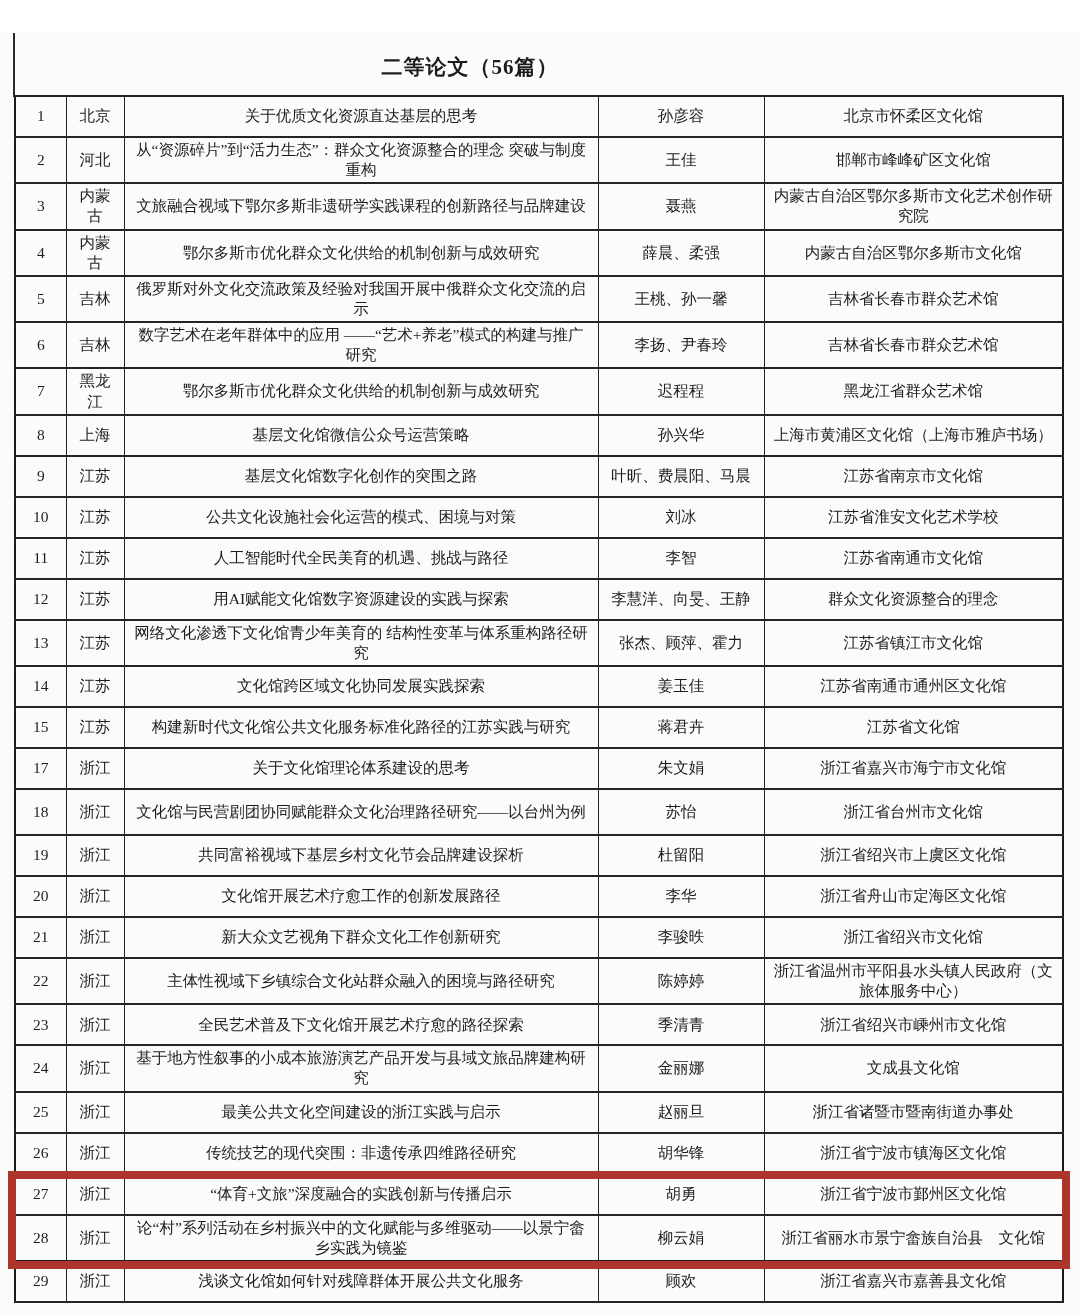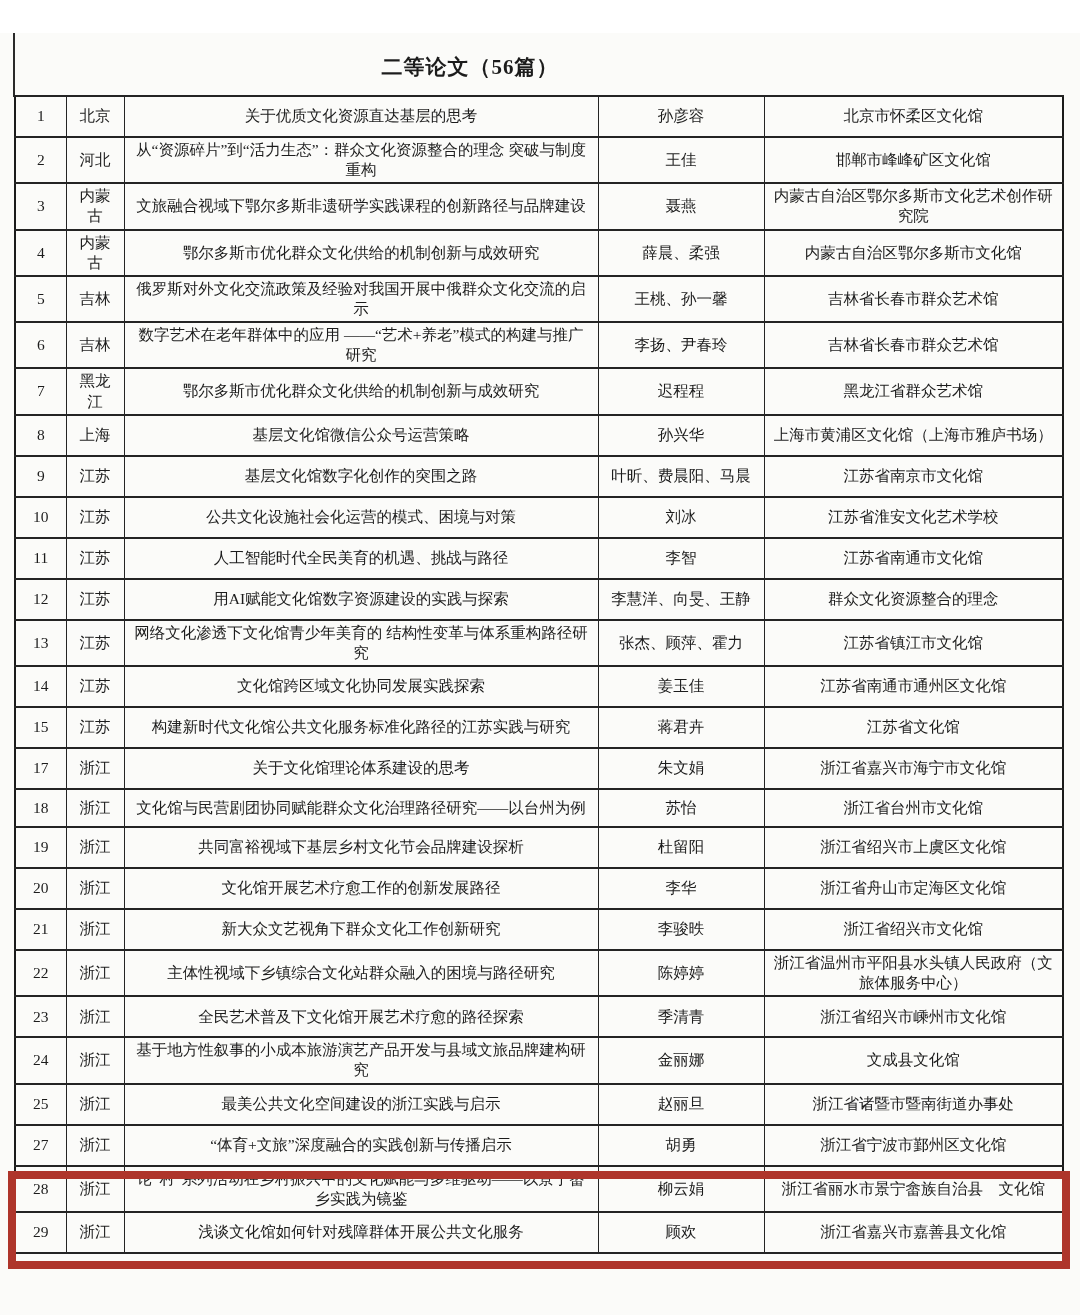"18" tr.double { height: 38px -> 46px }
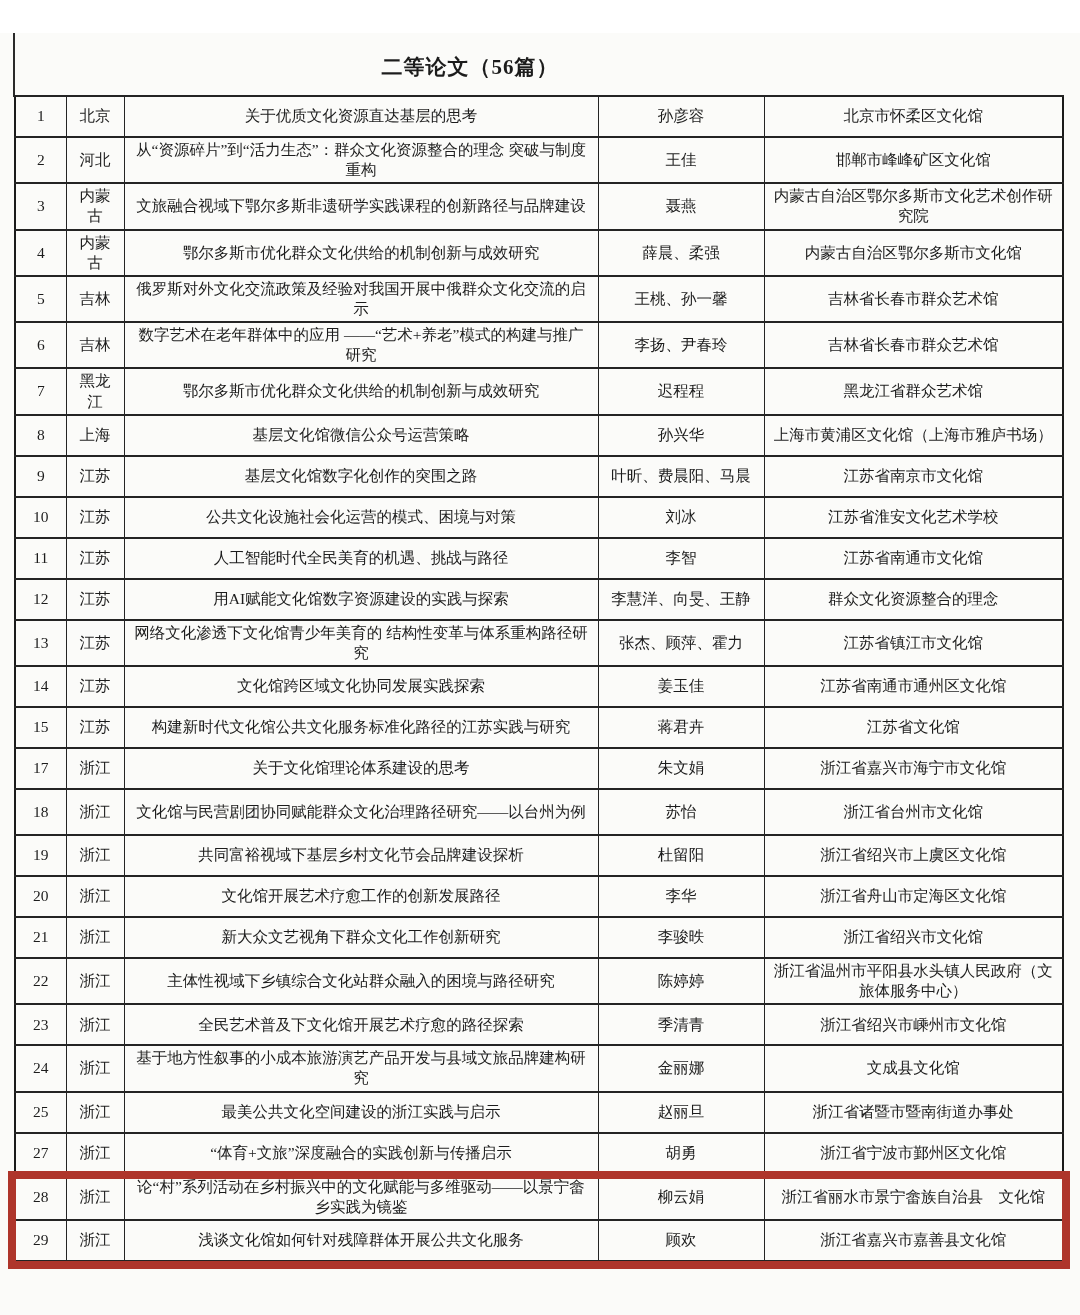"26" tr.single { html: none -> <tr> <td>26</td> <td>浙江</td> <td>传统技艺的现代突围：非遗传承四维路径研究</td> <td>胡华锋</td> <td>浙江省宁波市镇海区文化馆</td> </tr> }
